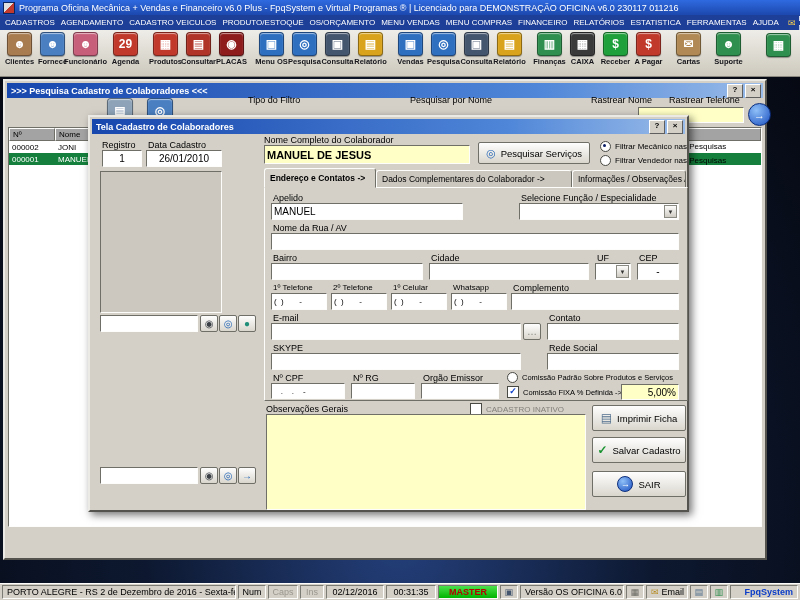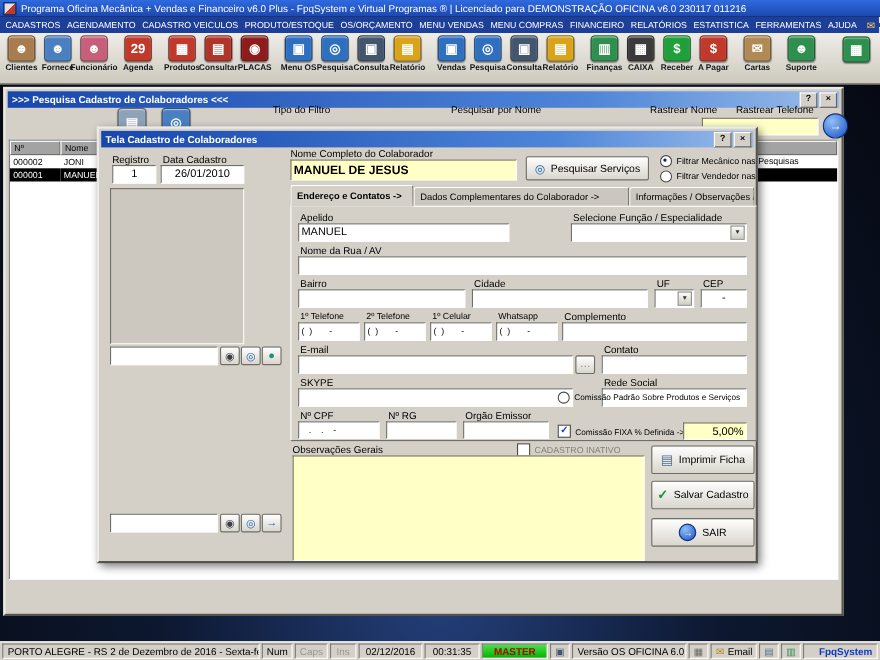"000001" .selrow { background: #000000 -> #15803d }
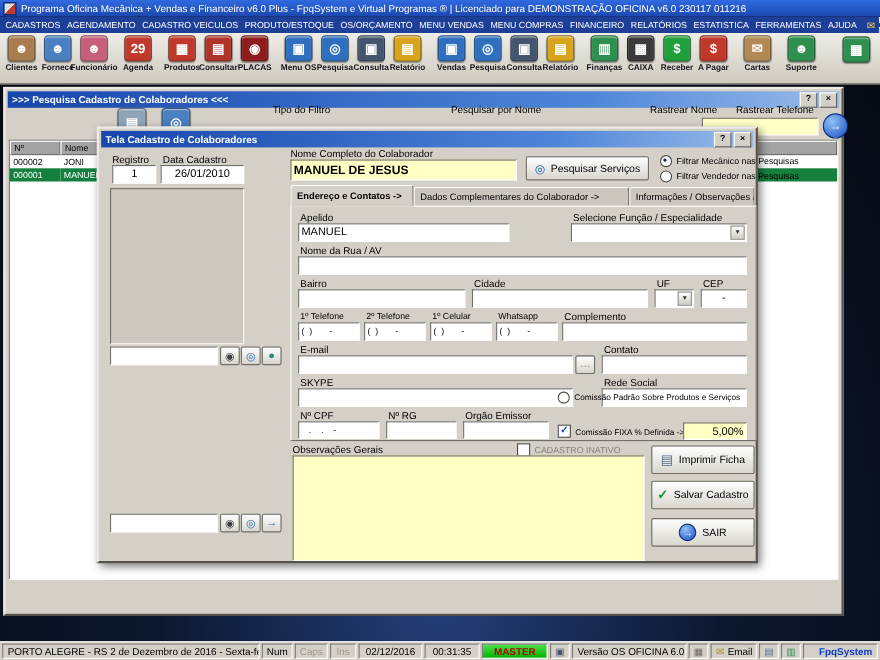"Comissão Padrão Sobre Produtos e" div.ctl { top: 168px -> 184px }
